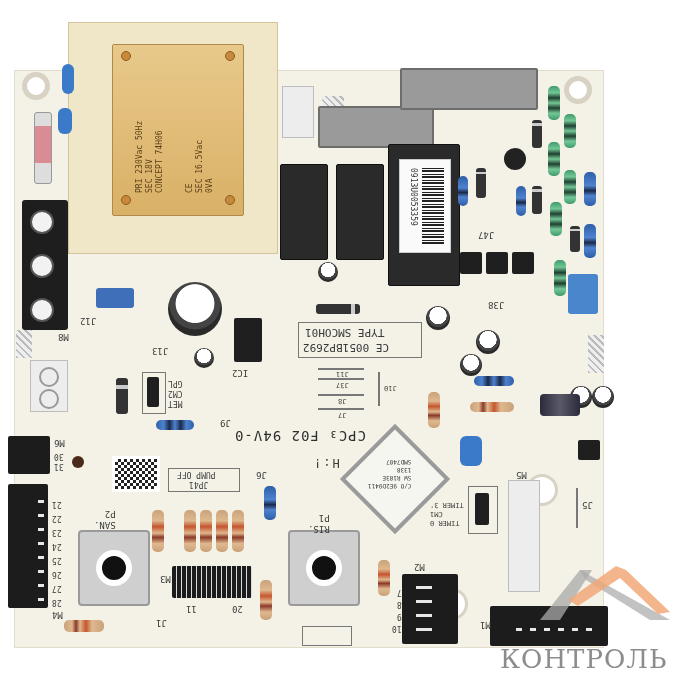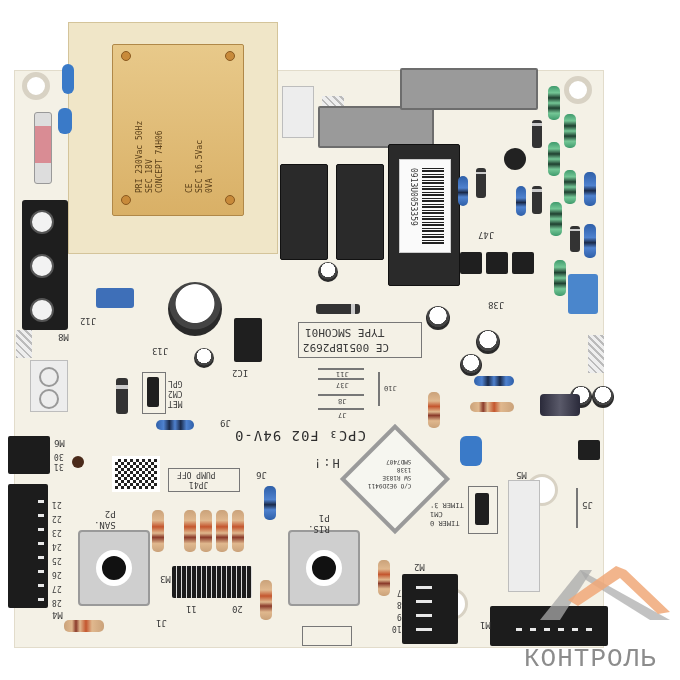"КОНТРОЛЬ" div.abs { font-family: Liberation Mono, monospace -> none; left: 524px -> 500px }
